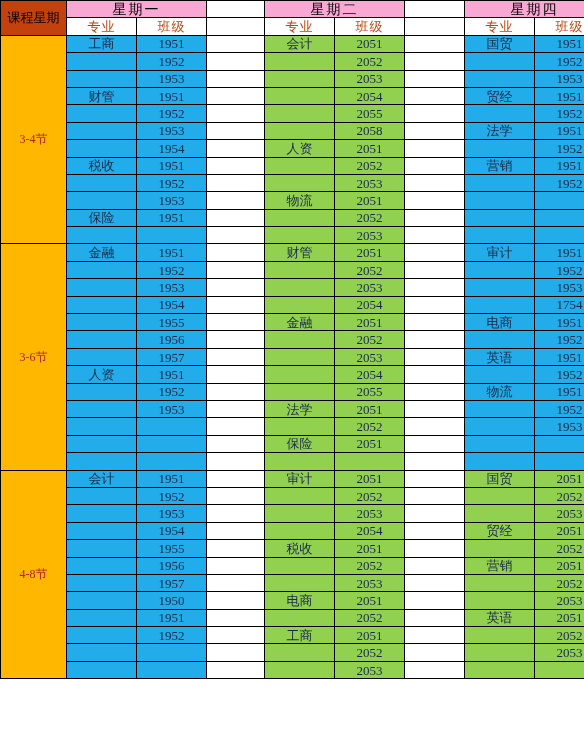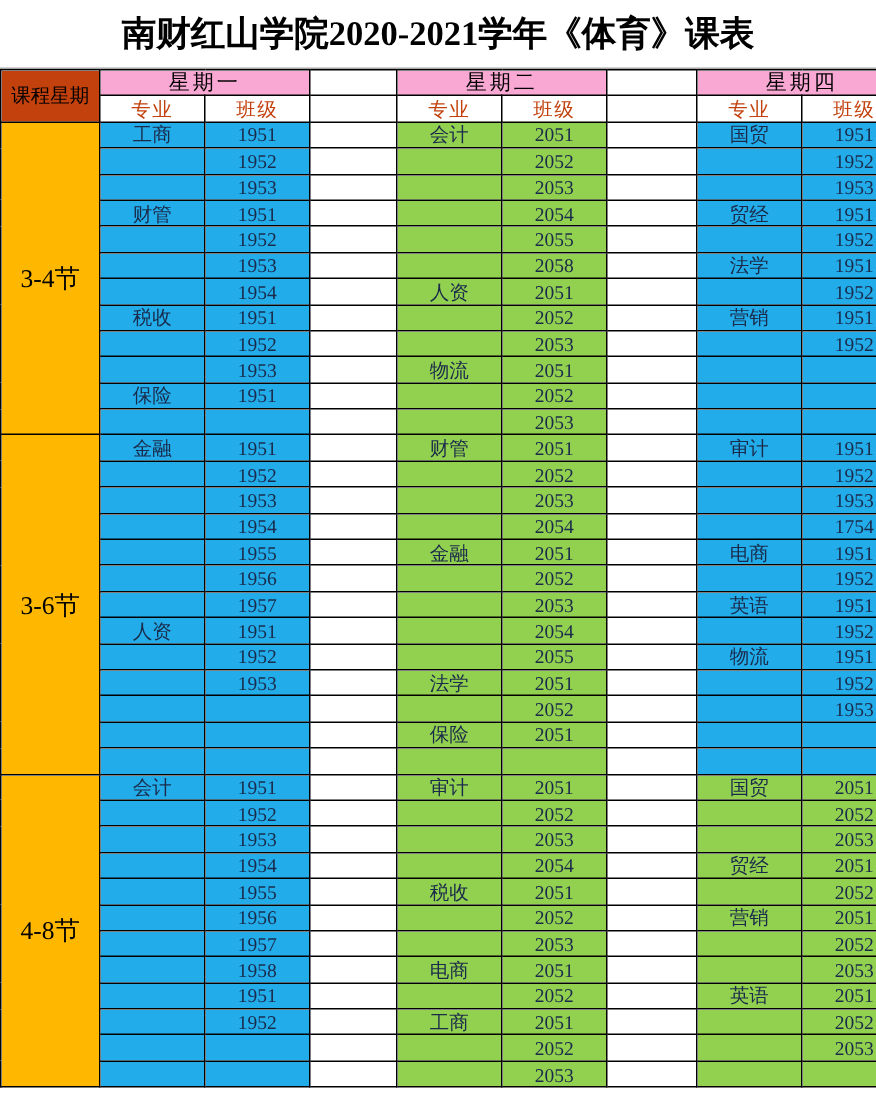"南财红山学院2020-2021学年《体育》课表" div.title-row { html: <div> <span>南财红山学院2020-2021学年《体育》课表</span> </div> -> none }
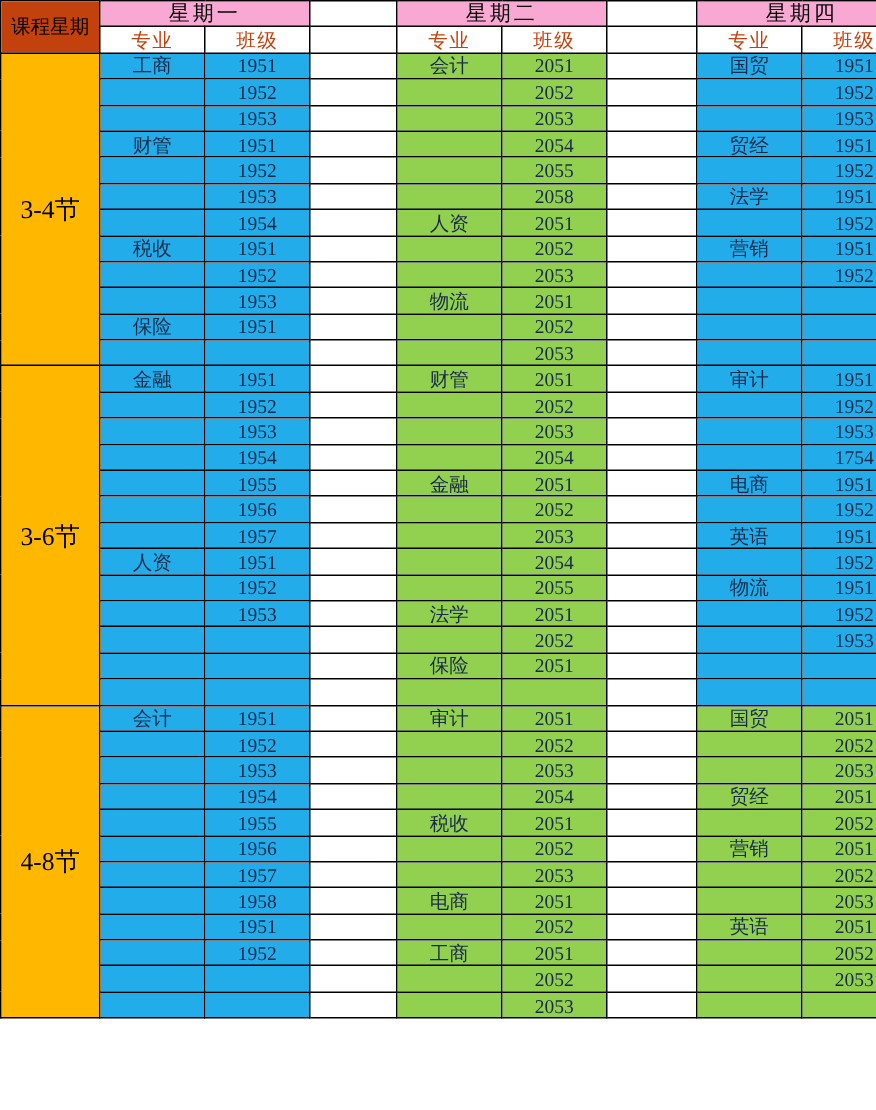"3-4节" td.period { color: #000000 -> #b91c1c; font-size: 17px -> 12px }
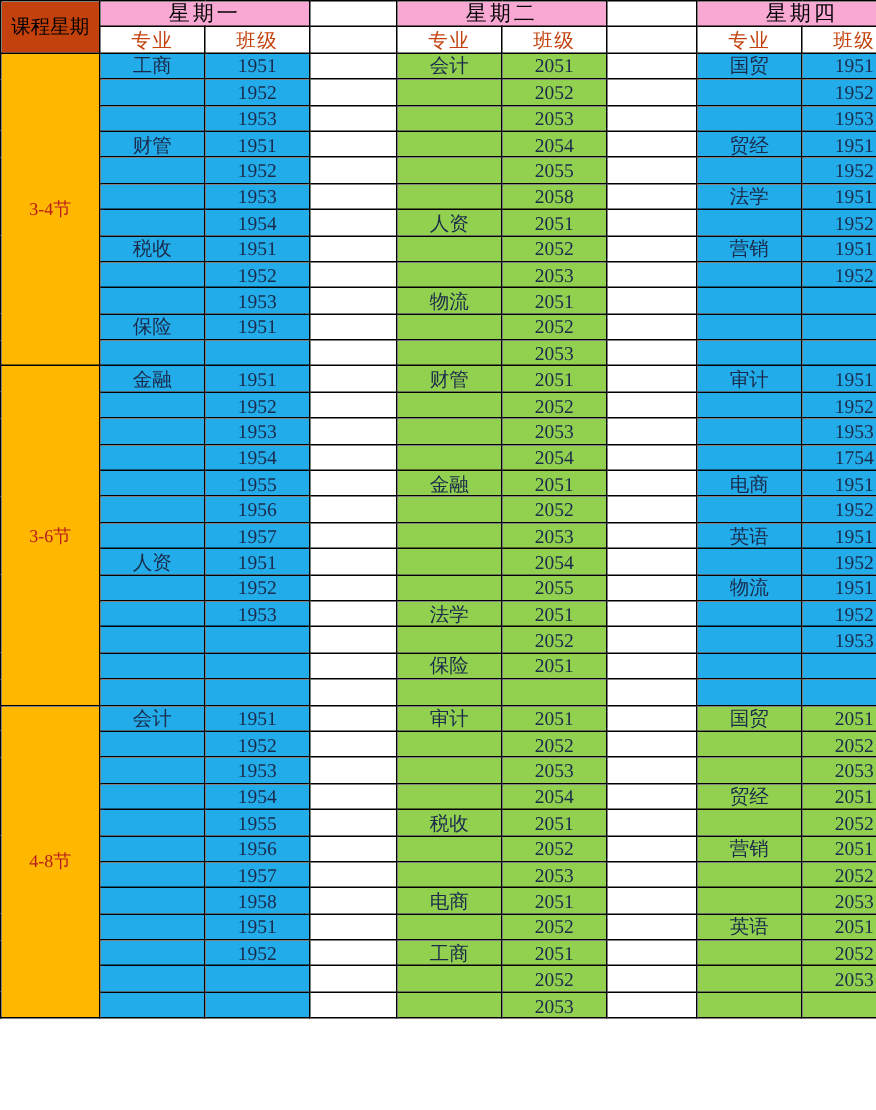"1958" td.blue { text: 1958 -> 1950 }
